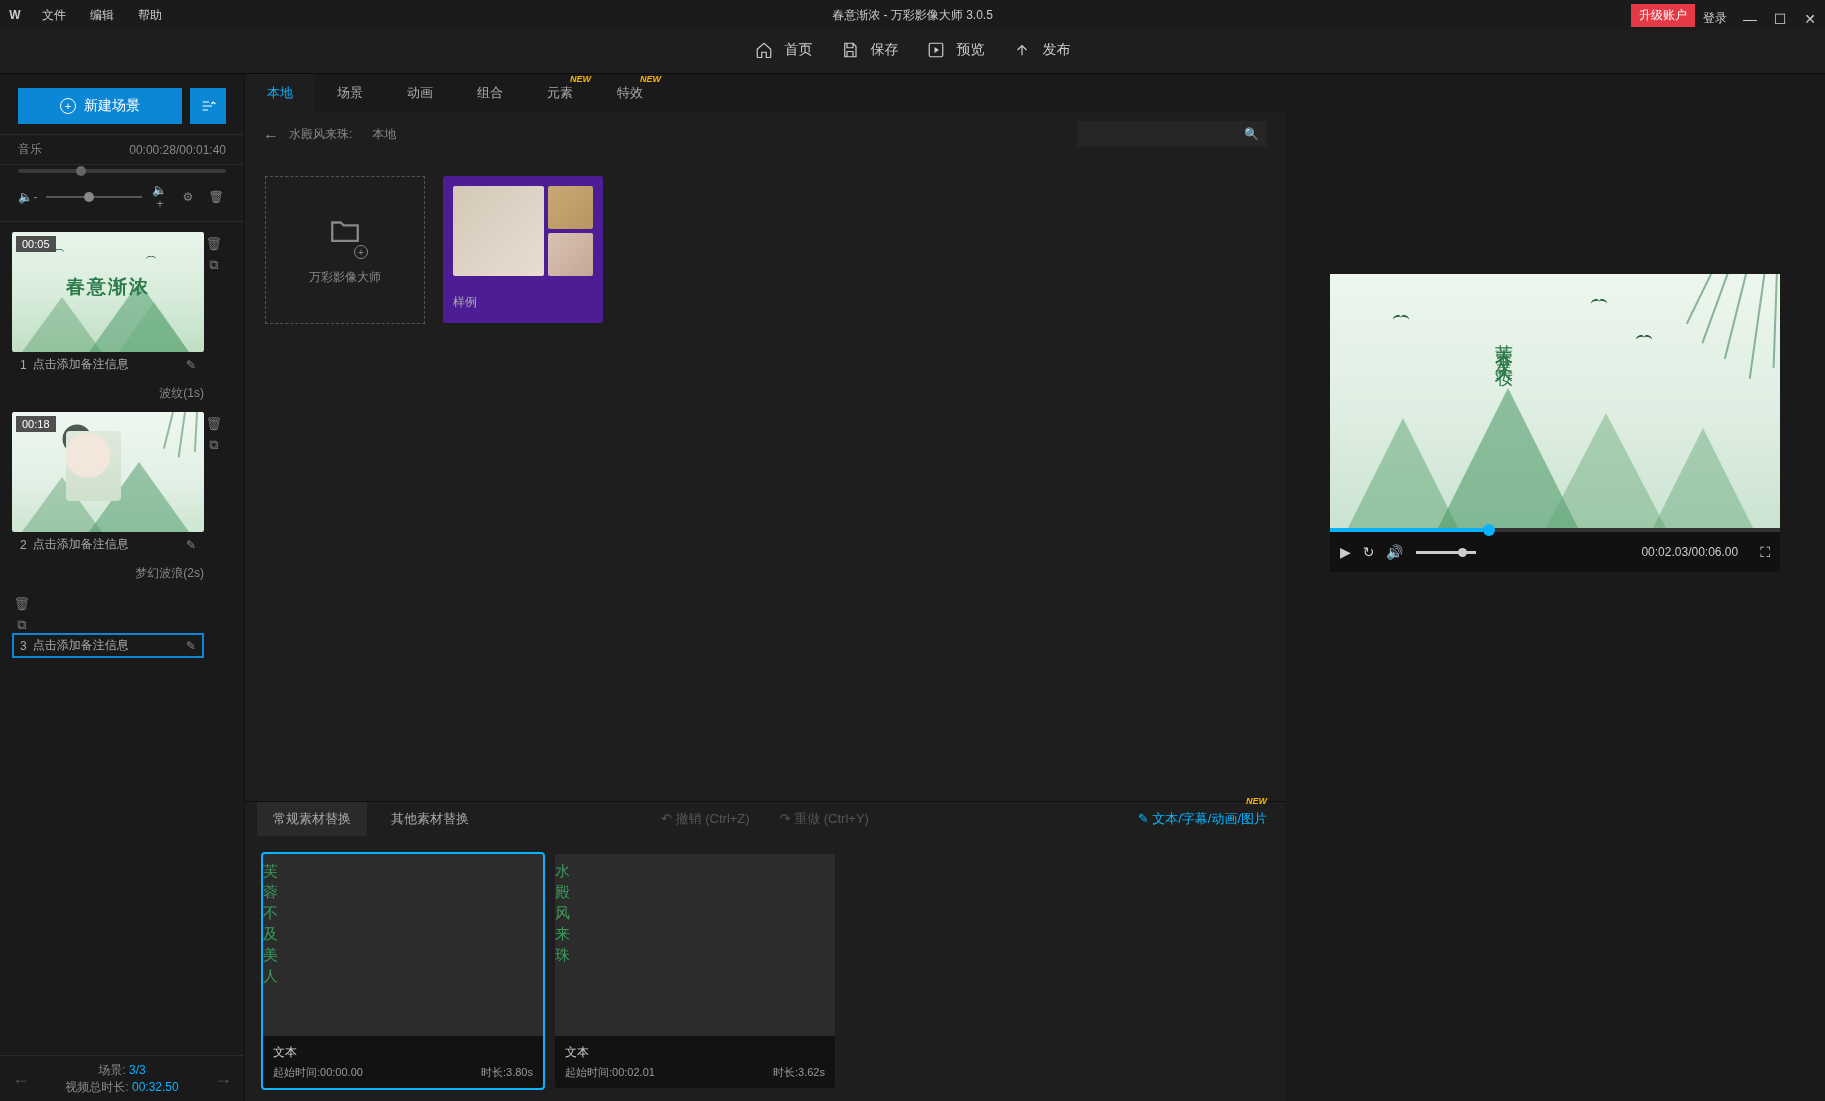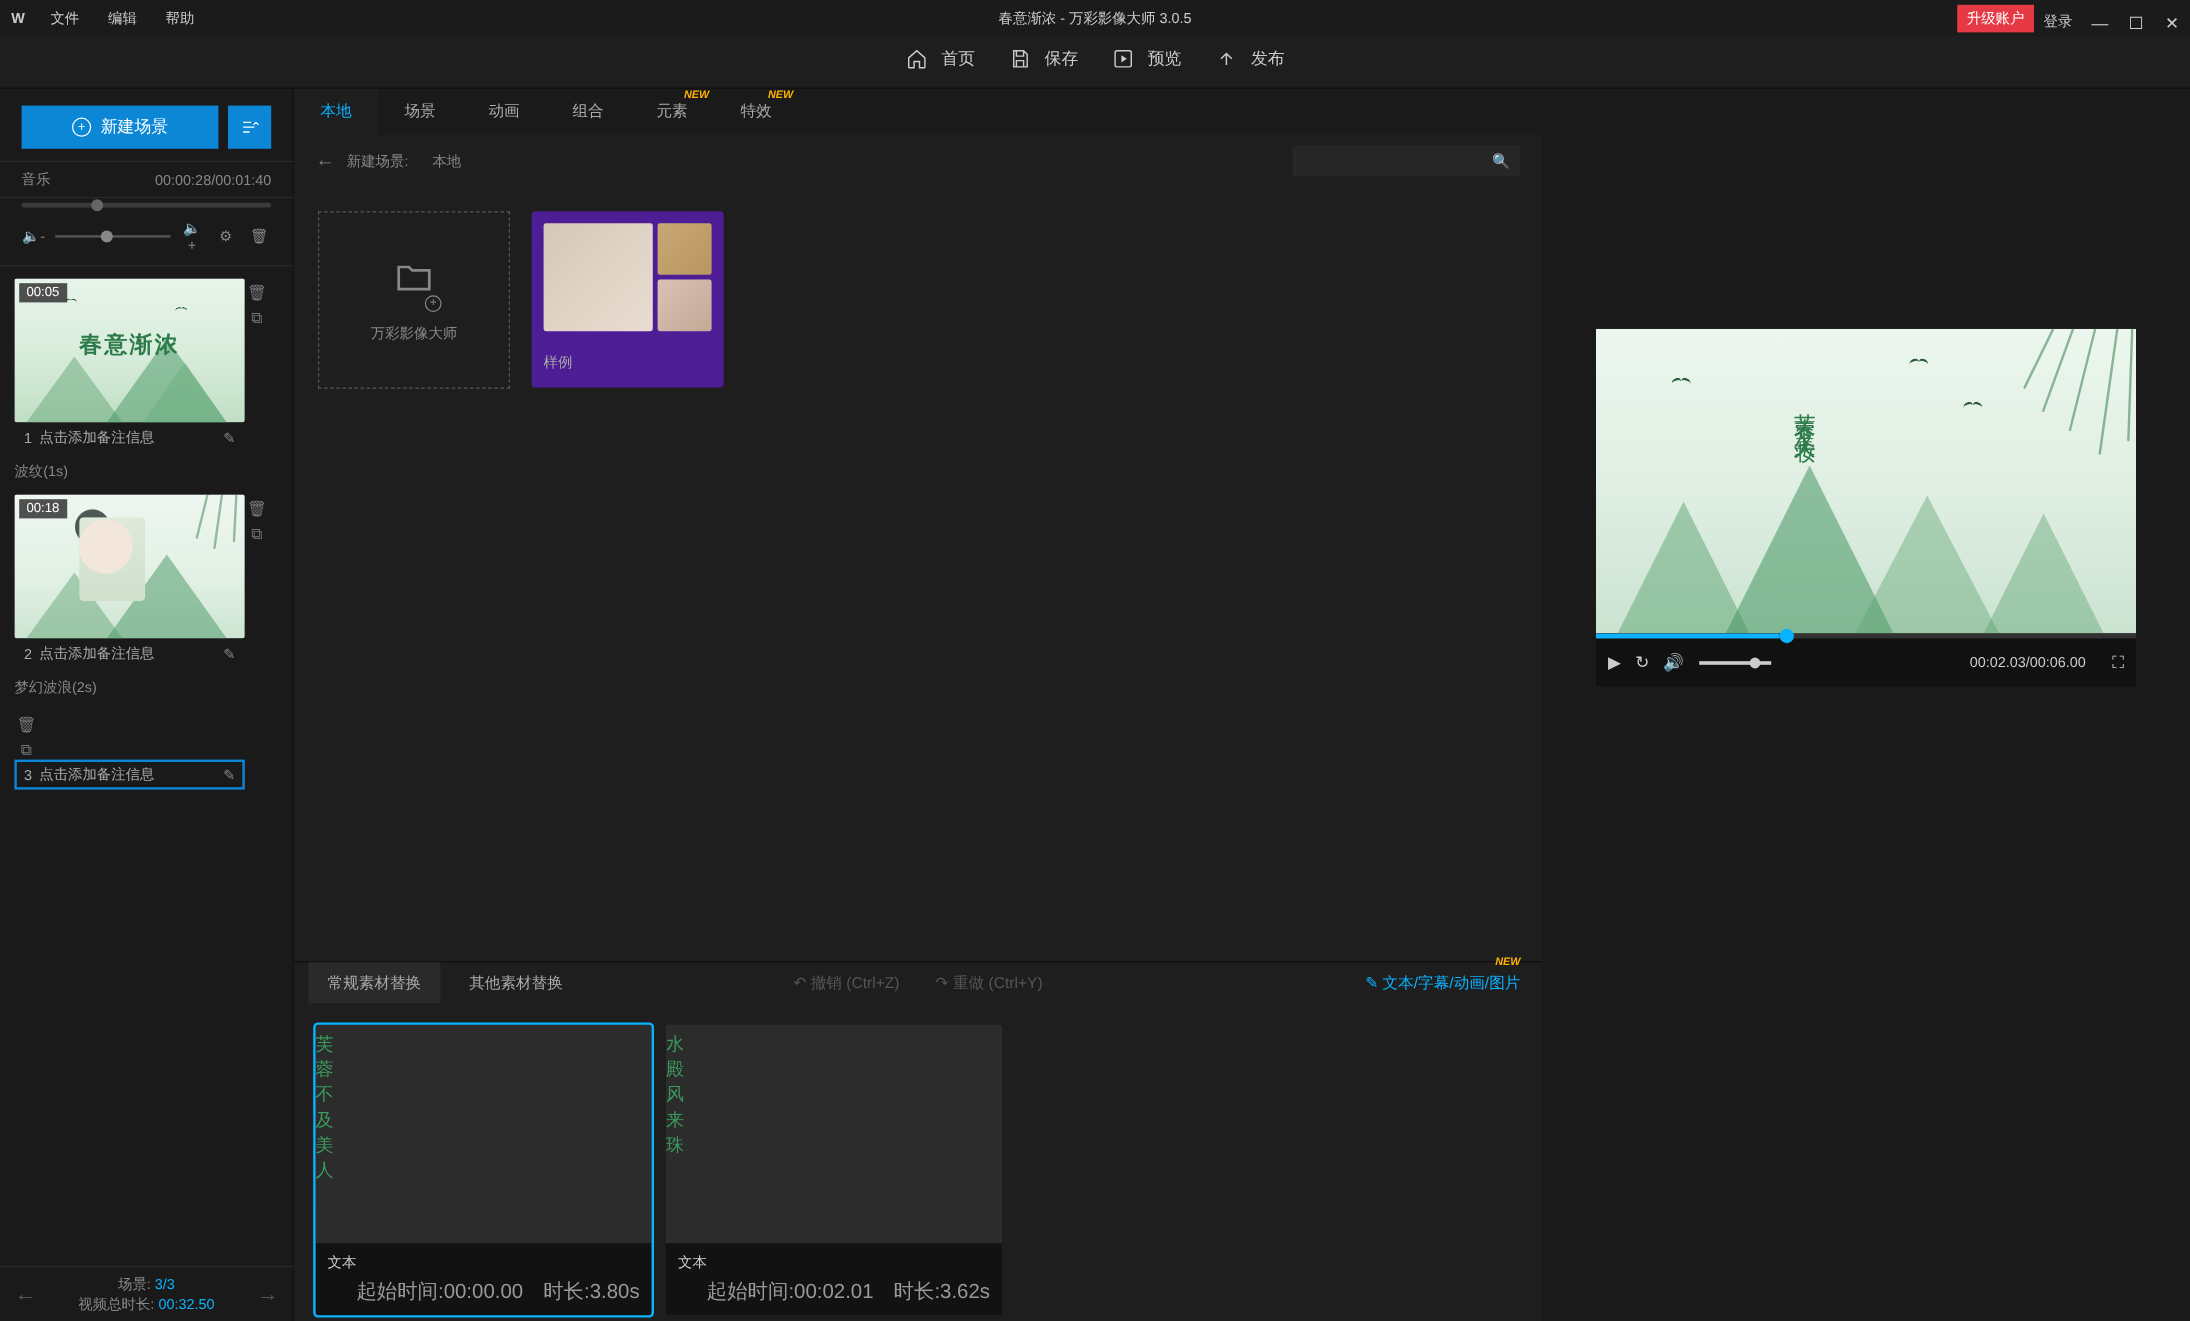"新建场景:" span.bc-label { text: 新建场景 -> 水殿风来珠 }
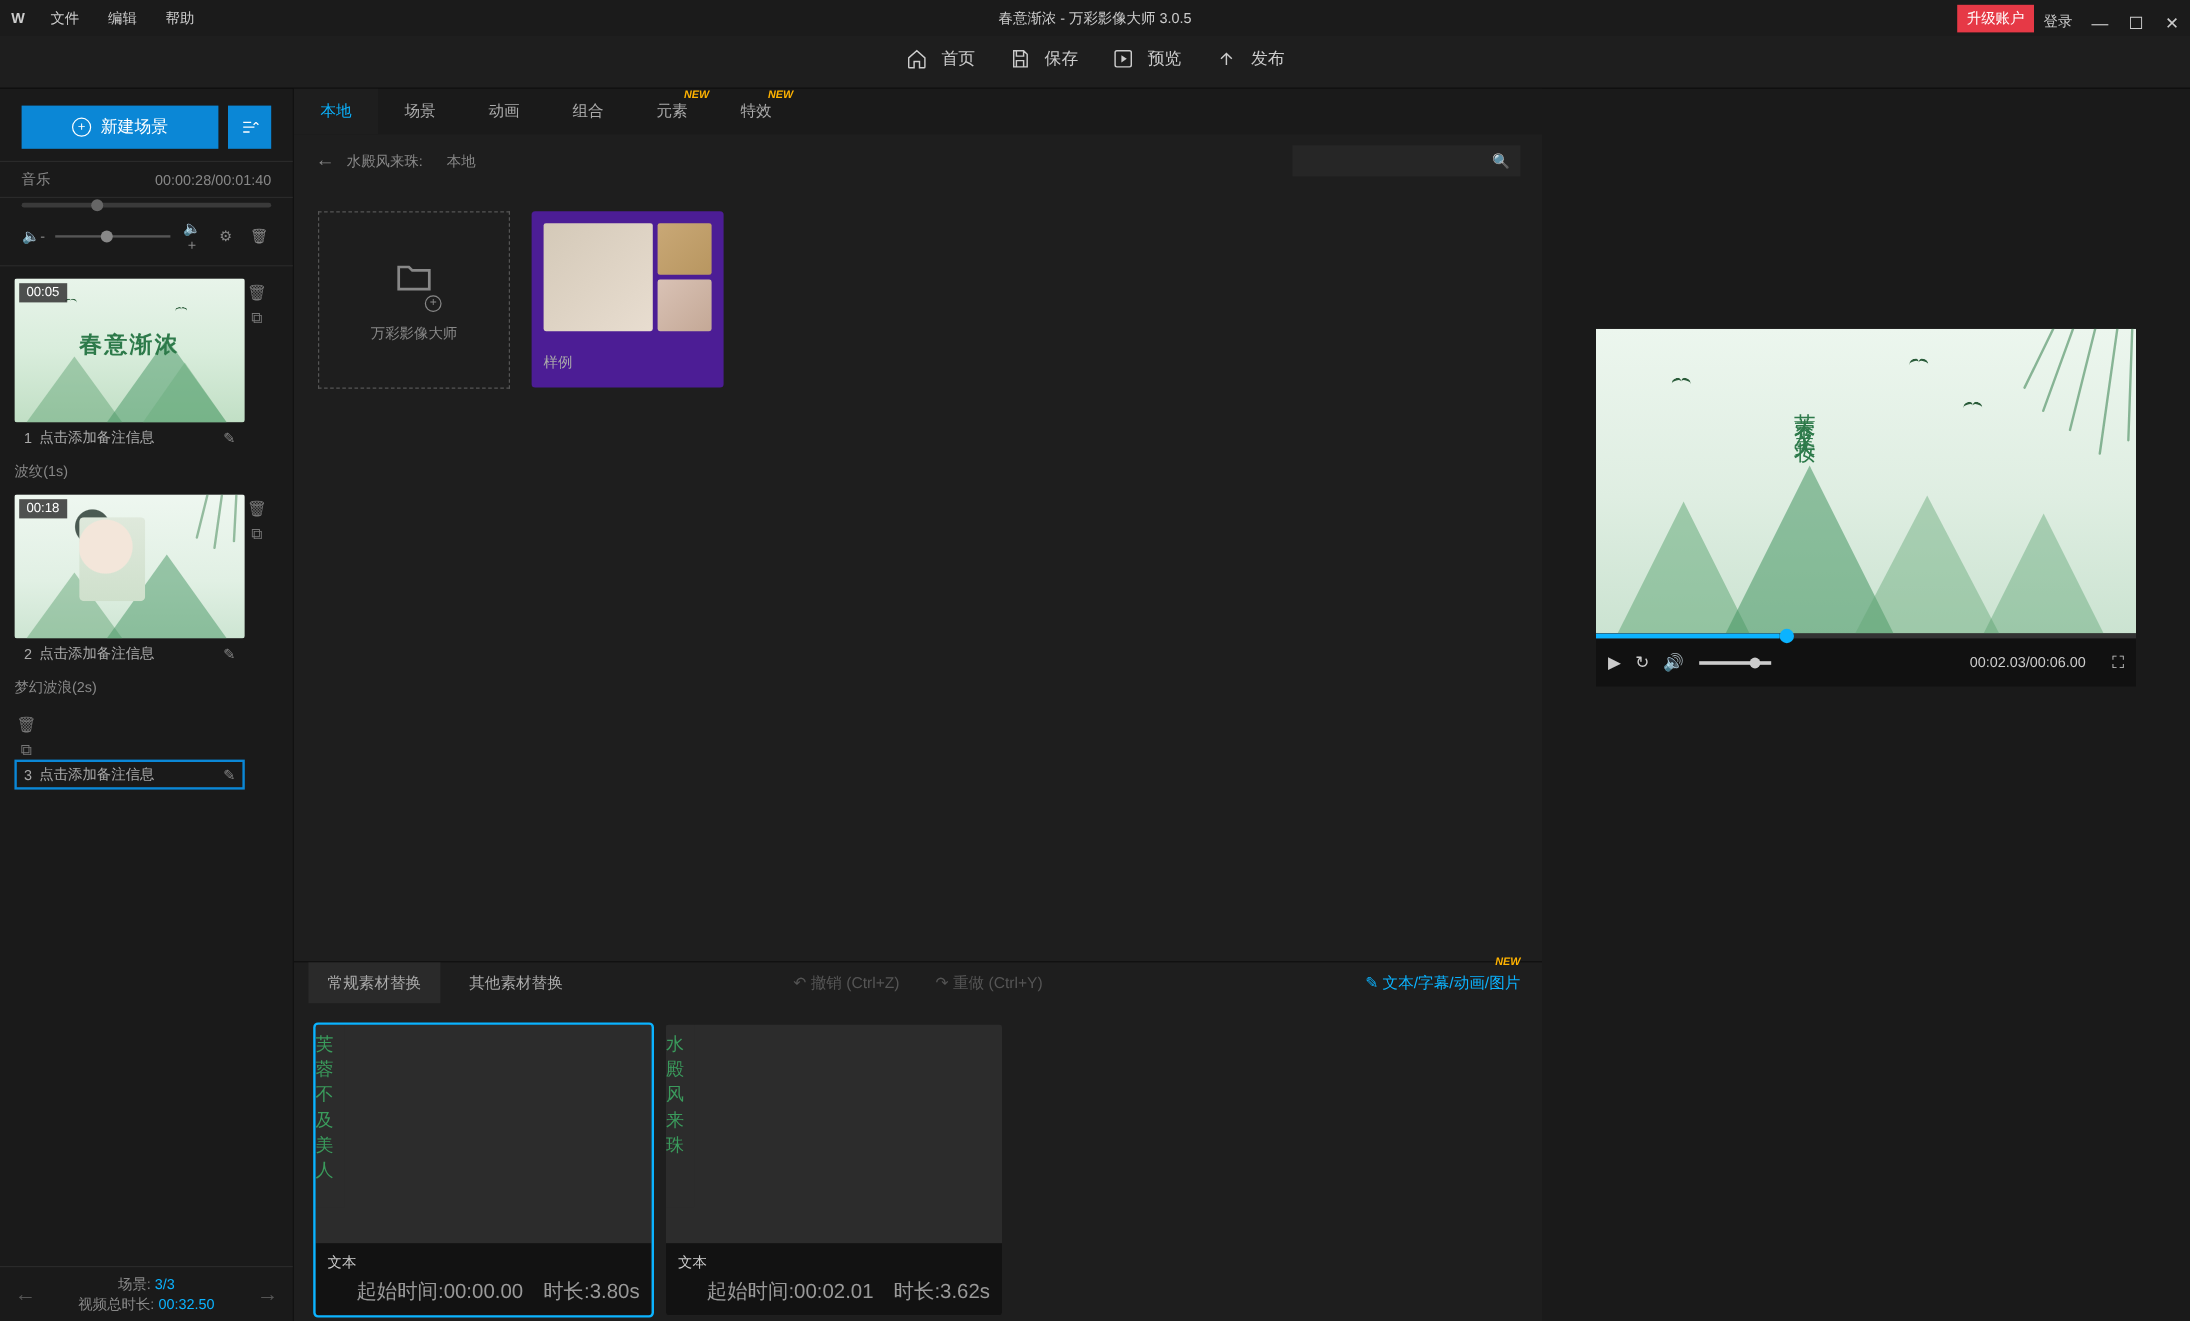"波纹(1s)" .transition-label { text-align: left -> right }
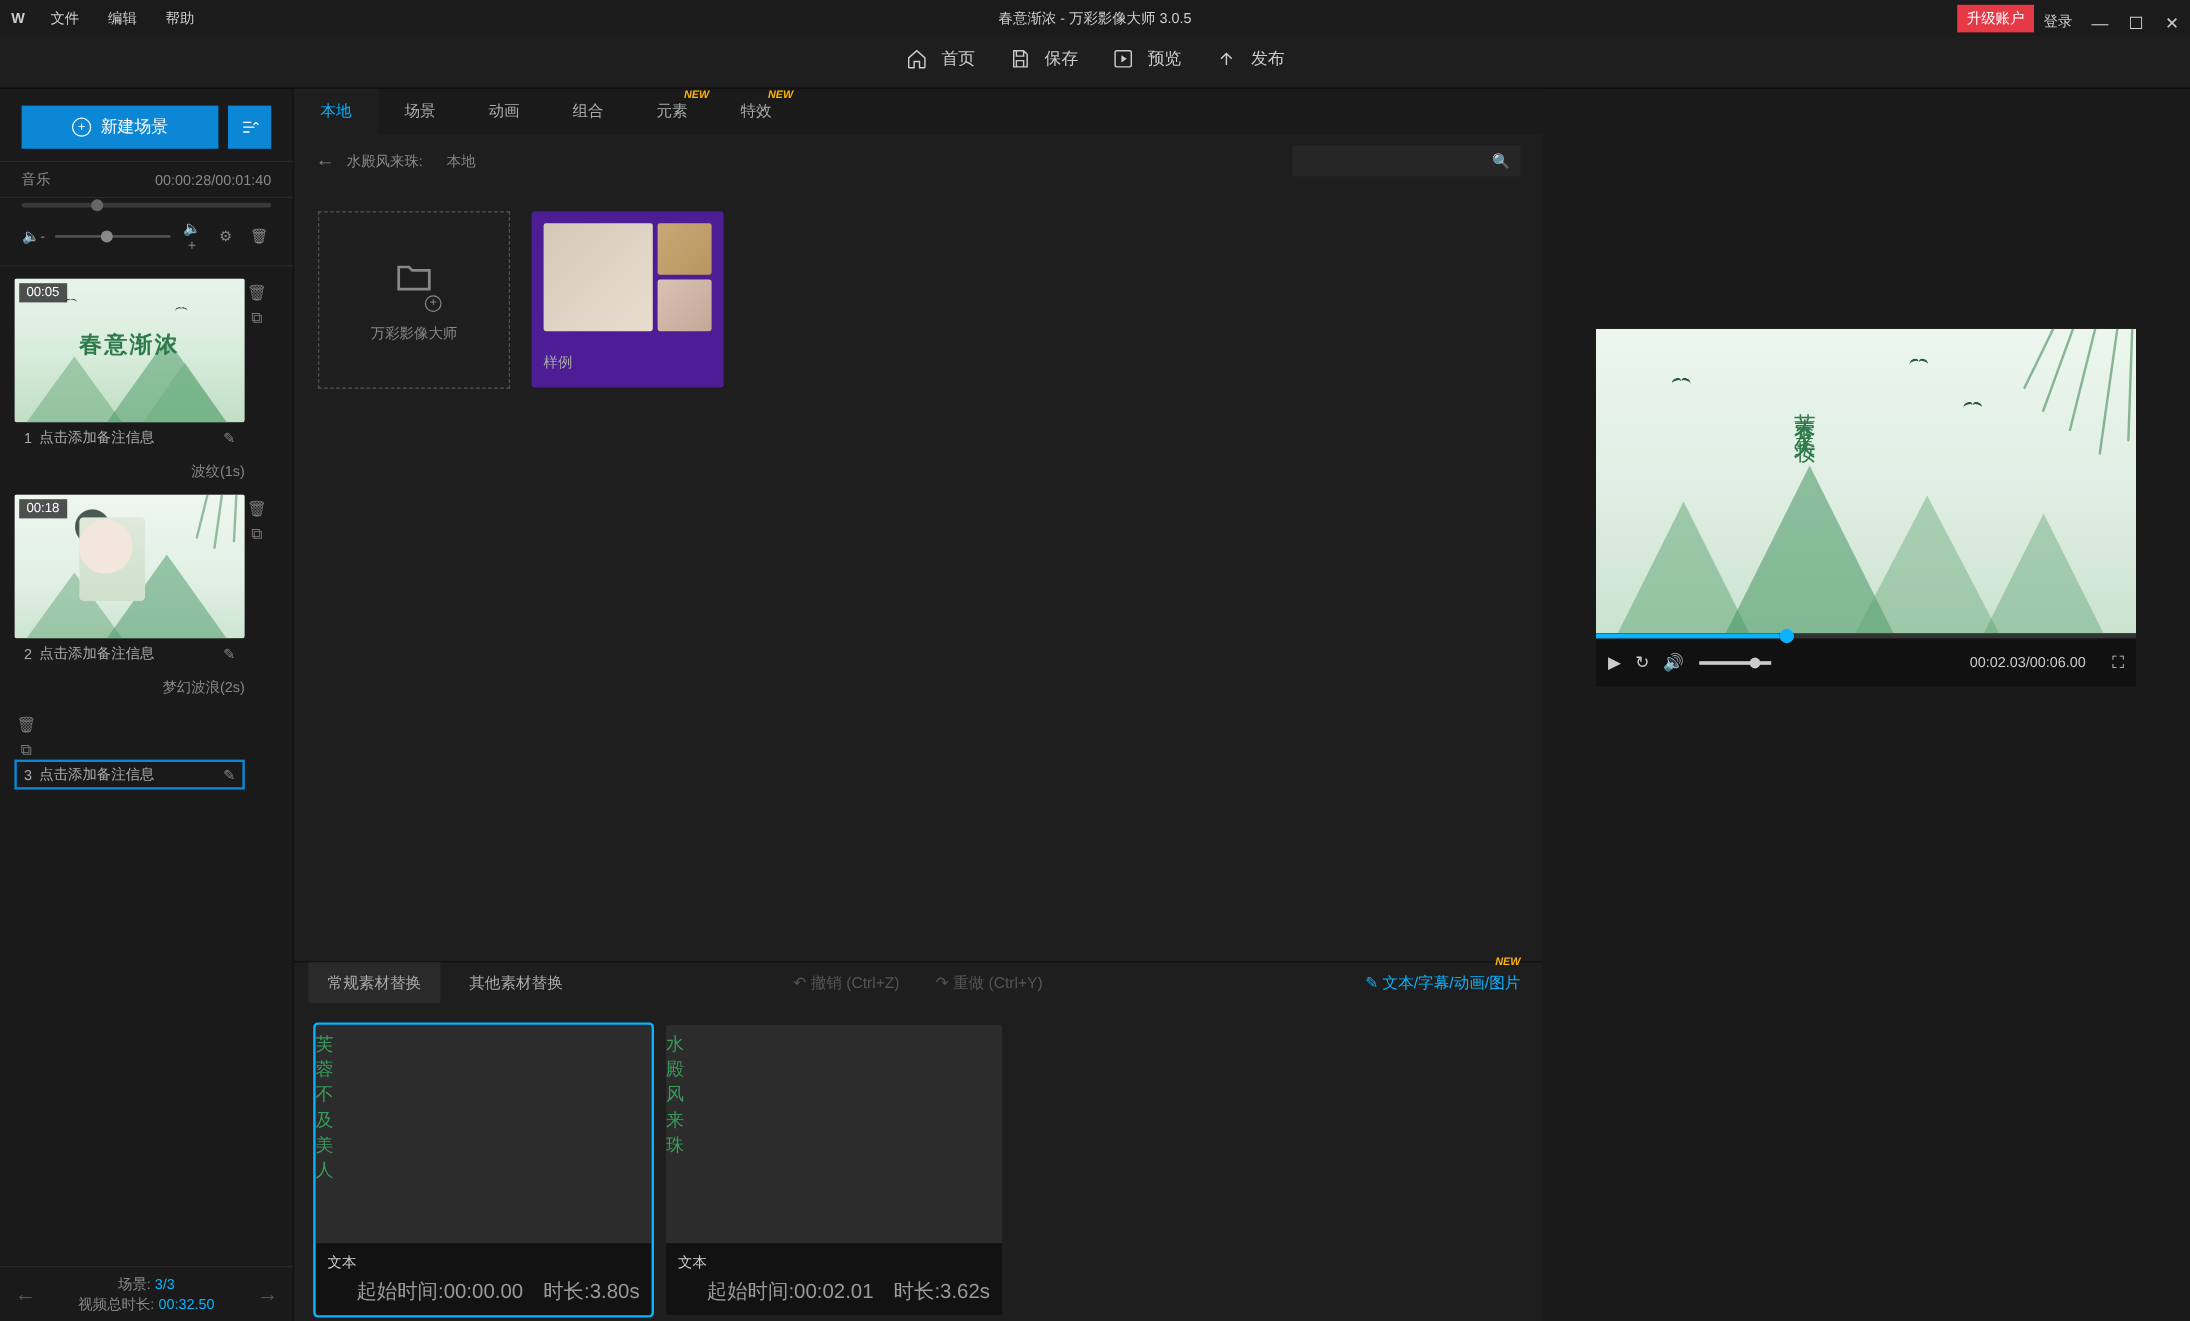"起始时间:00:00.00" .clip .clip-bar .row2 { font-size: 17px -> 11px; margin-left: 24px -> none }
